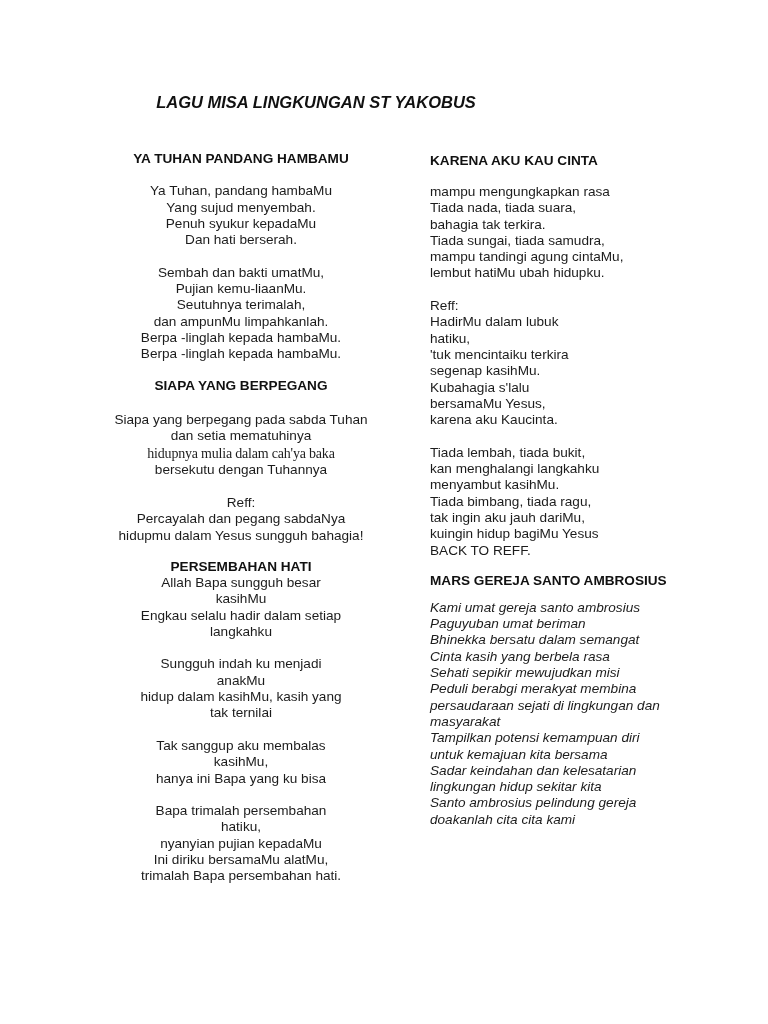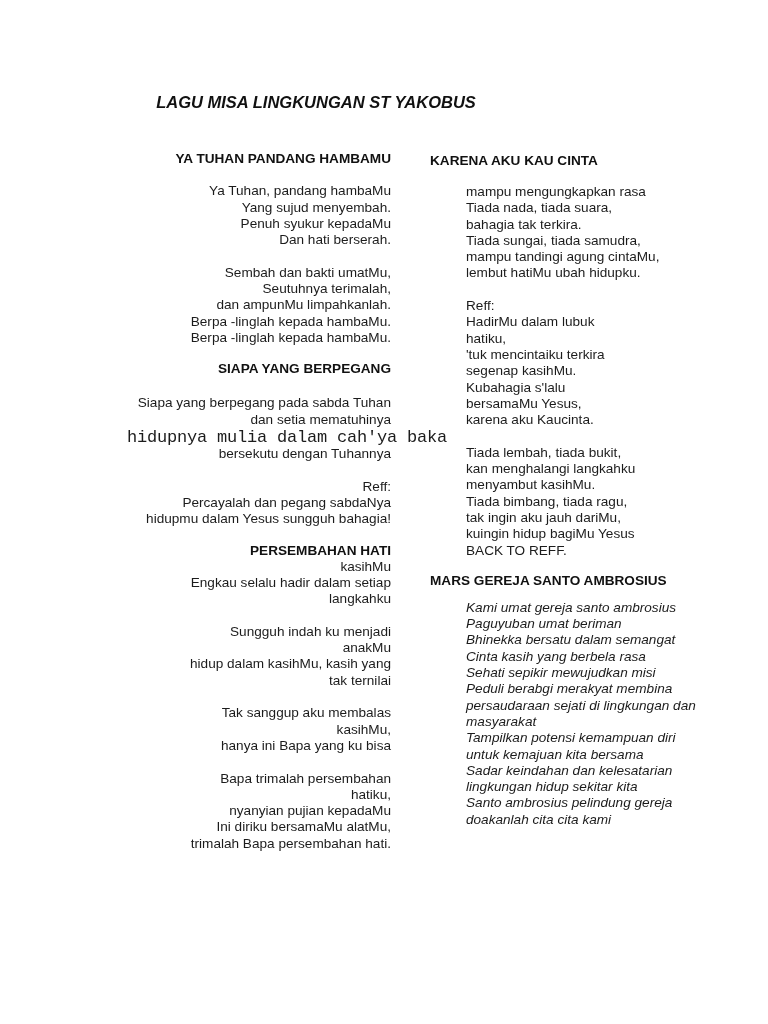"YA TUHAN PANDANG HAMBAMU" .col-left { text-align: right -> center }
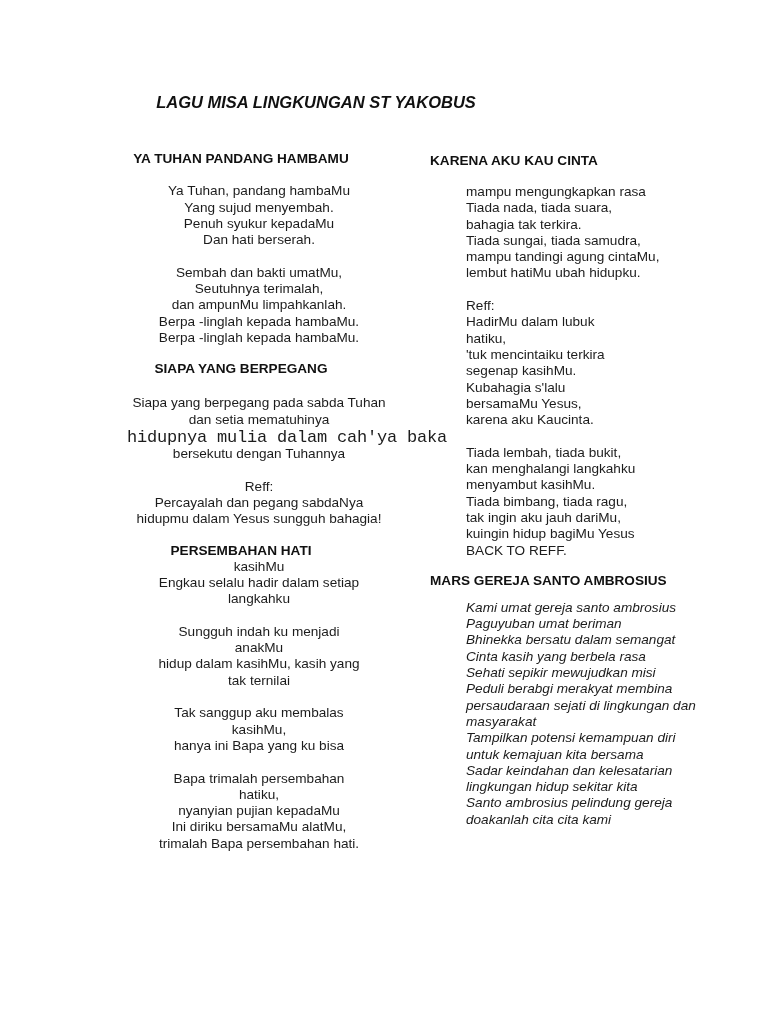"Ya Tuhan, pandang hambaMu" .stanza { margin-left: 36px -> none }
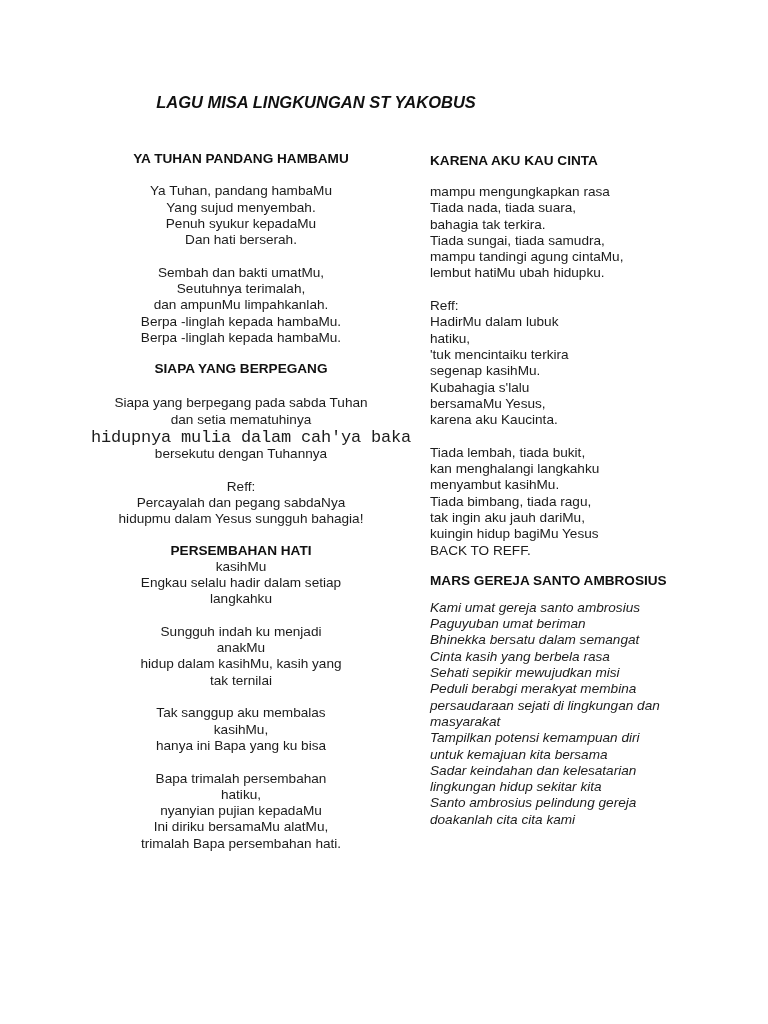"Pujian kemu-liaanMu." span.line { html: none -> <span>Pujian kemu-liaanMu.</span> }
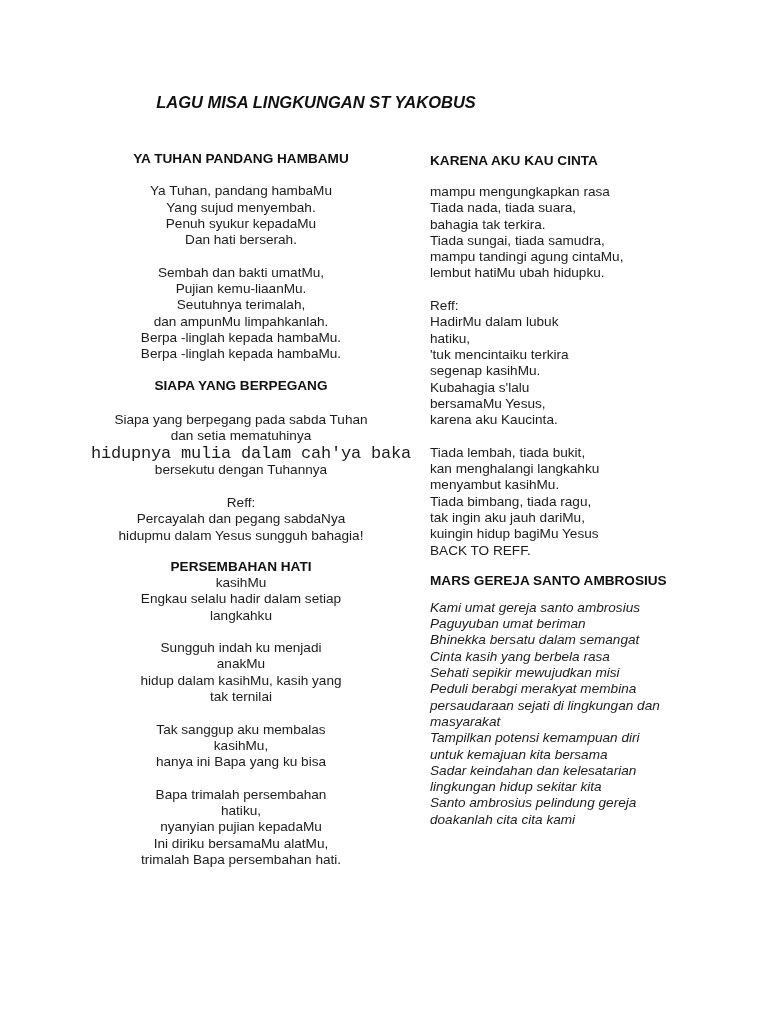"hidupnya mulia dalam cah'ya baka" .line.small { font-family: Liberation Mono, monospace -> Liberation Serif, serif; font-size: 17px -> 14px }
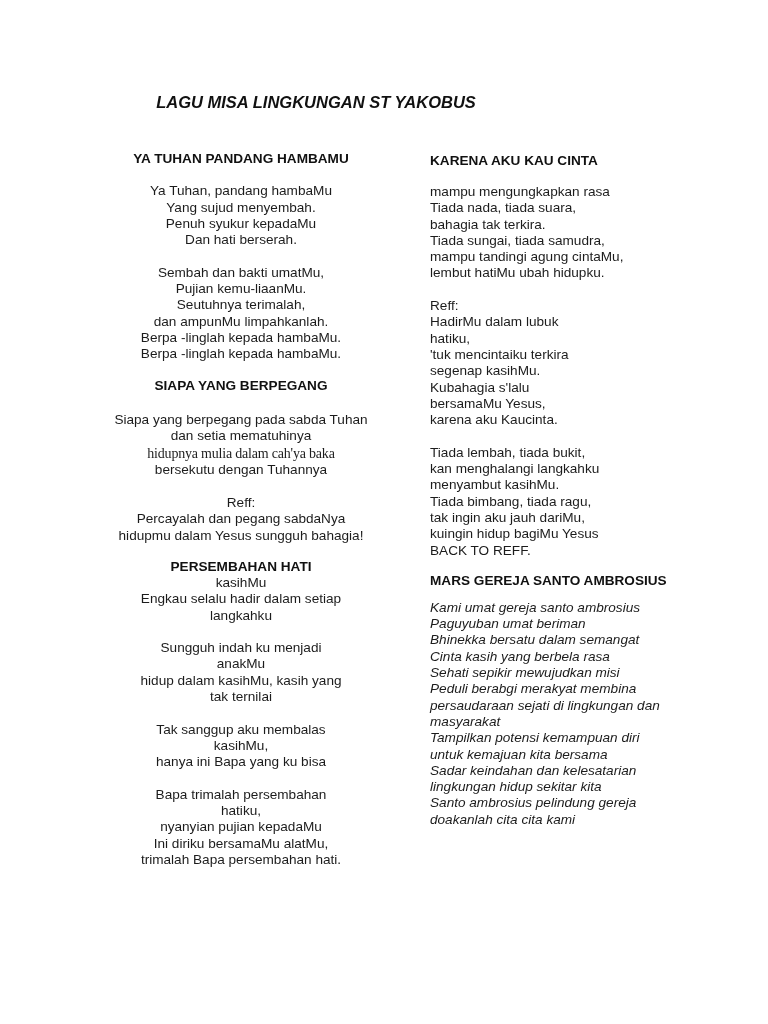"Allah Bapa sungguh besar" span.line { html: none -> <span>Allah Bapa sungguh besar</span> }
